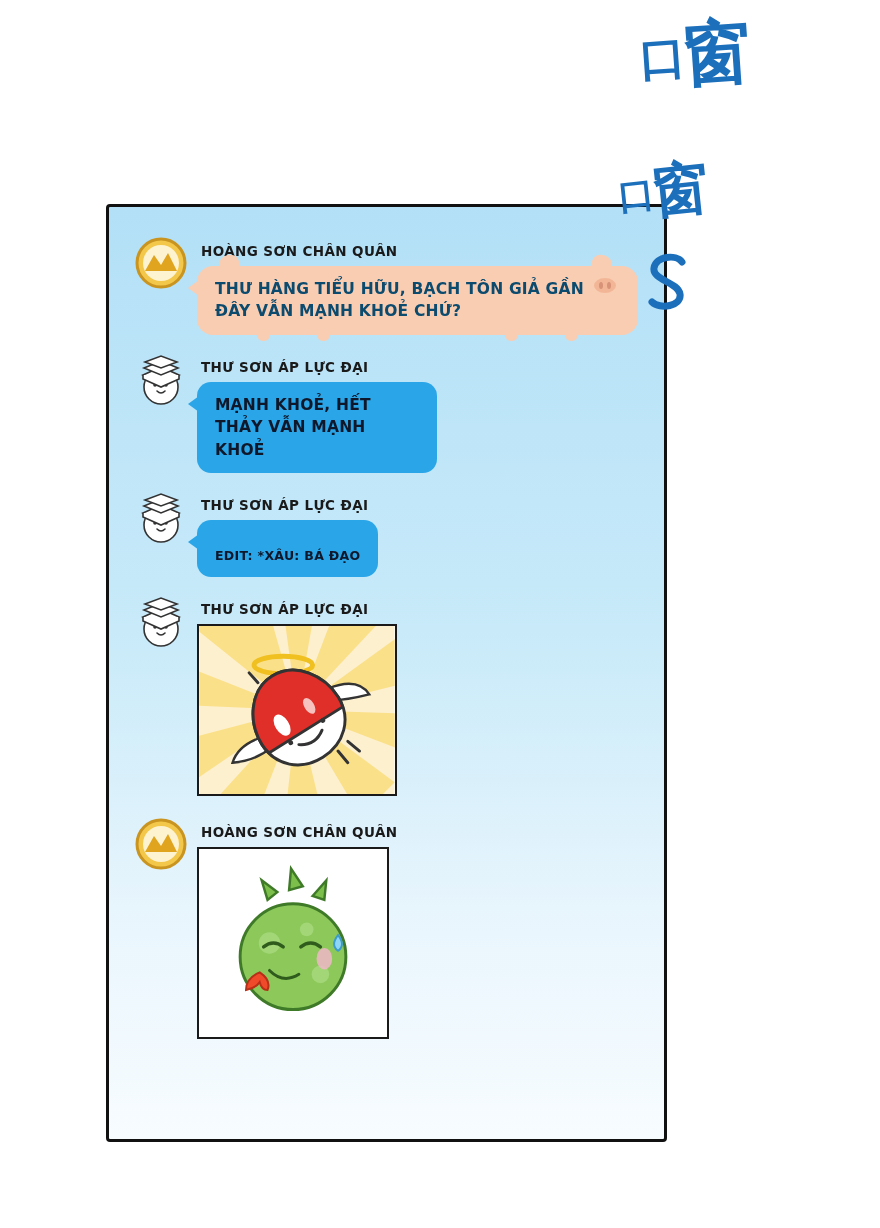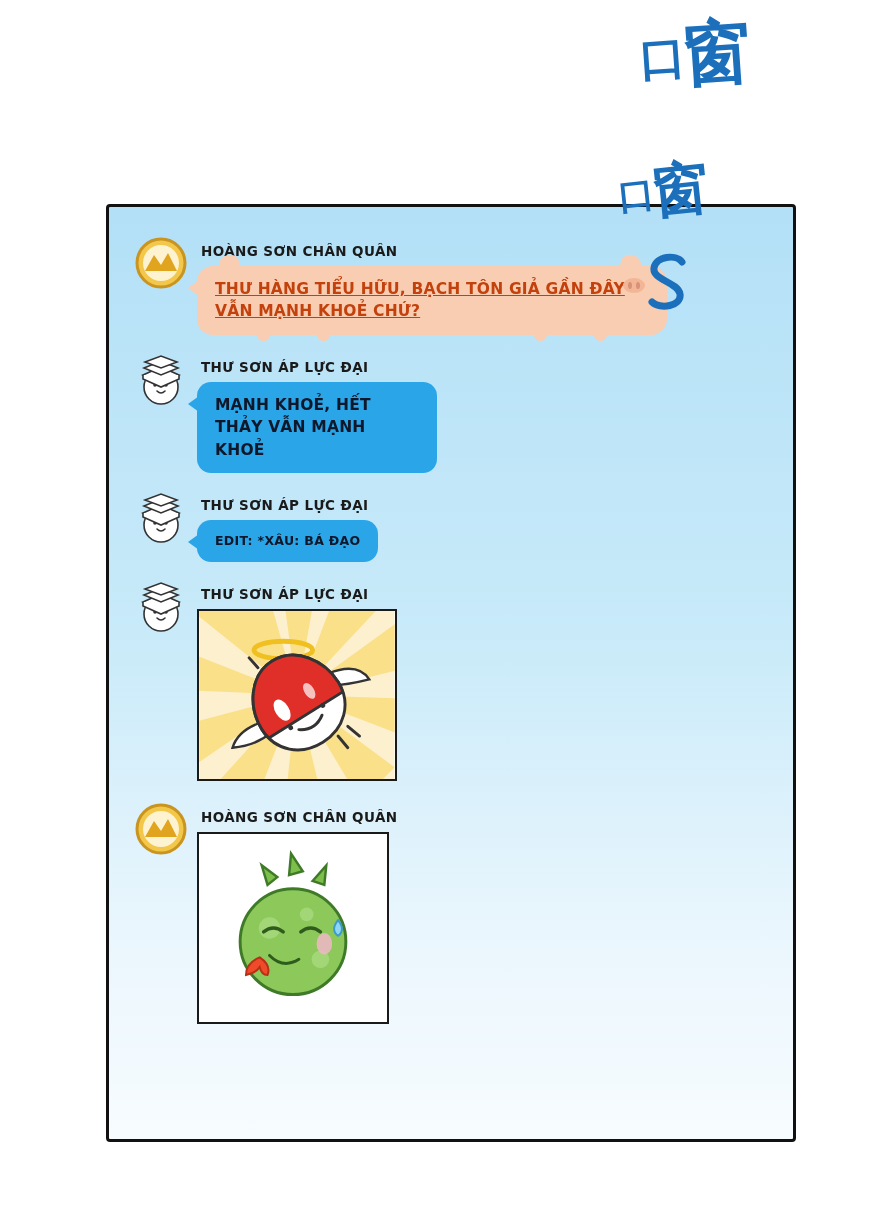"HOÀNG SƠN CHÂN QUÂN" .chat-panel { width: 690px -> 561px }
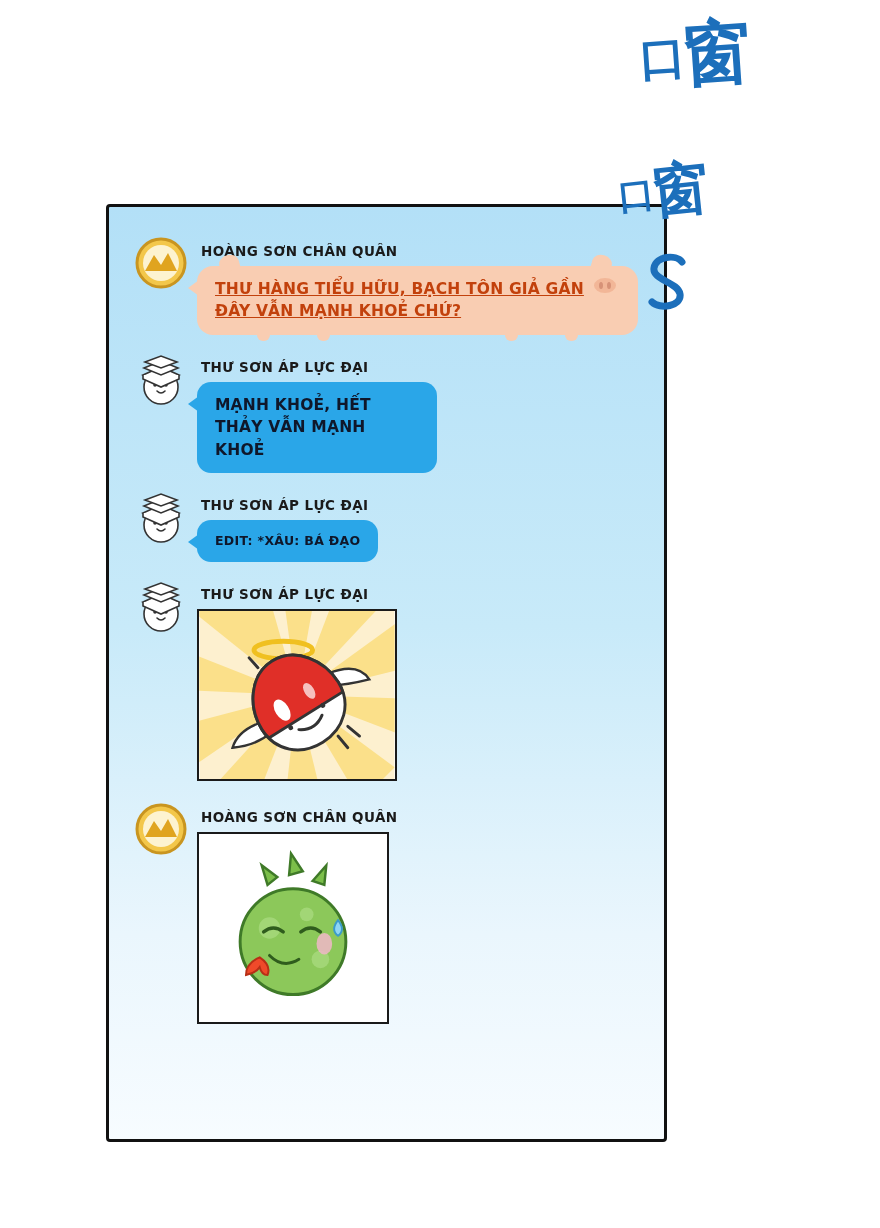"THƯ HÀNG TIỂU HỮU, BẠCH" .bubble.peach { color: #c2410c -> #0c4a6e; text-decoration: underline -> none }
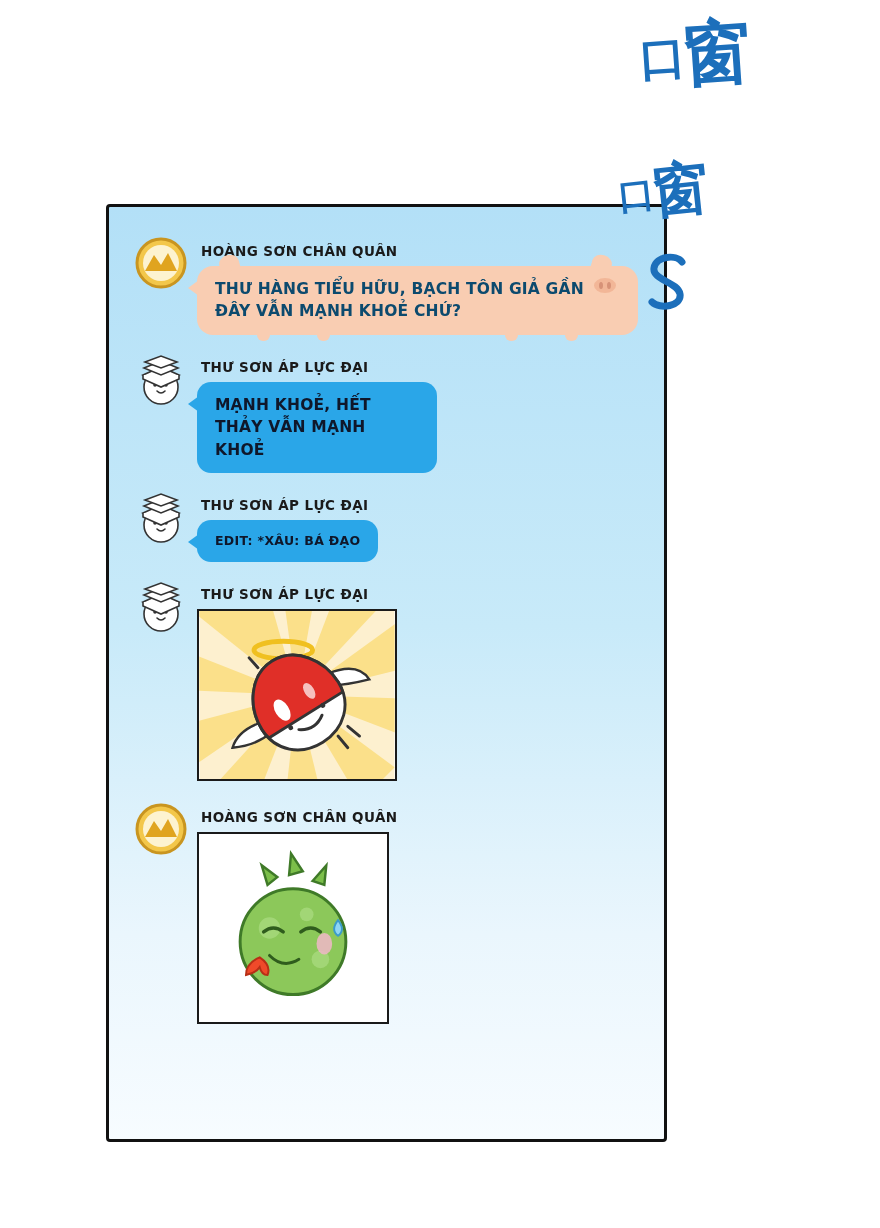"EDIT: *XÂU: BÁ ĐẠO" .bubble .edit-note { margin-top: 0 -> 15px }
